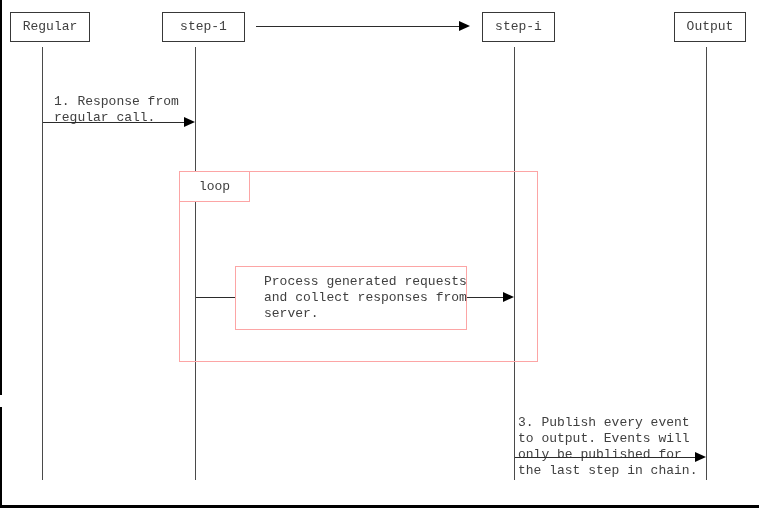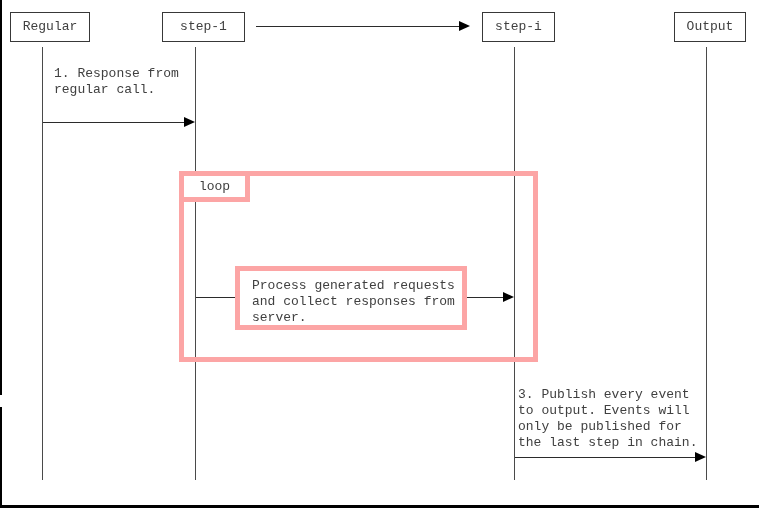"1. Response from" .txt { margin-top: none -> 28px }
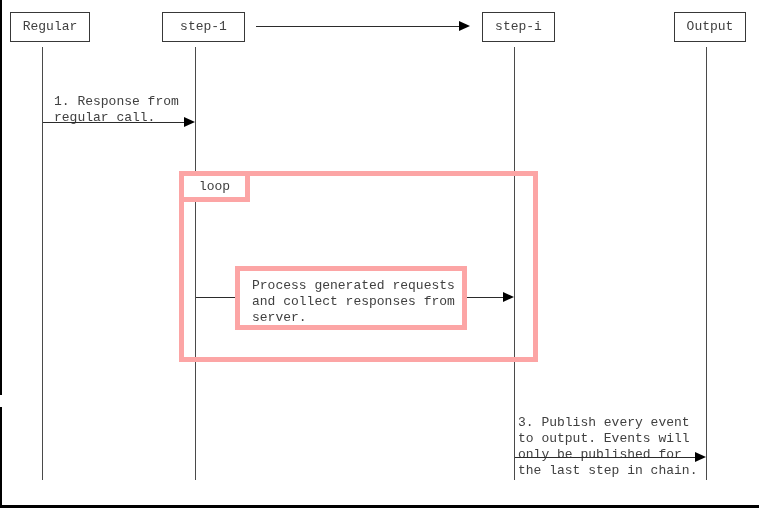"loop" .frame { border: 5px solid #fca5a5 -> 1px solid #fca5a5 }
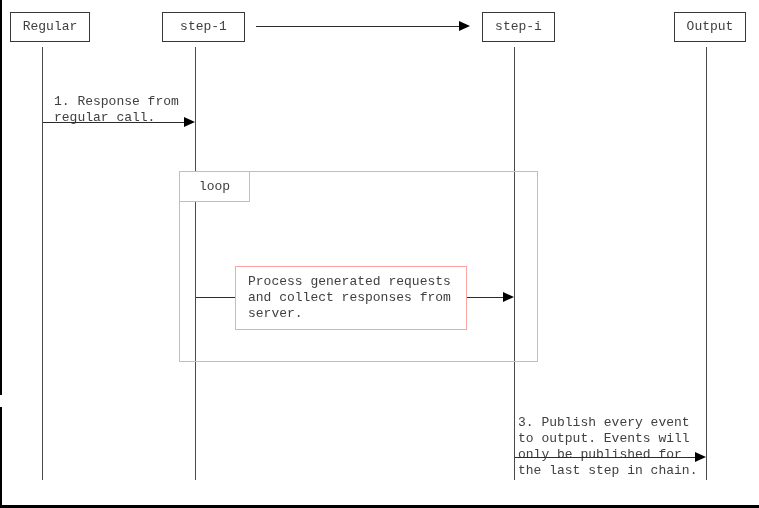"Process generated requests" div.frame { padding: 7px 0 0 12px -> 7px 0 0 28px }
